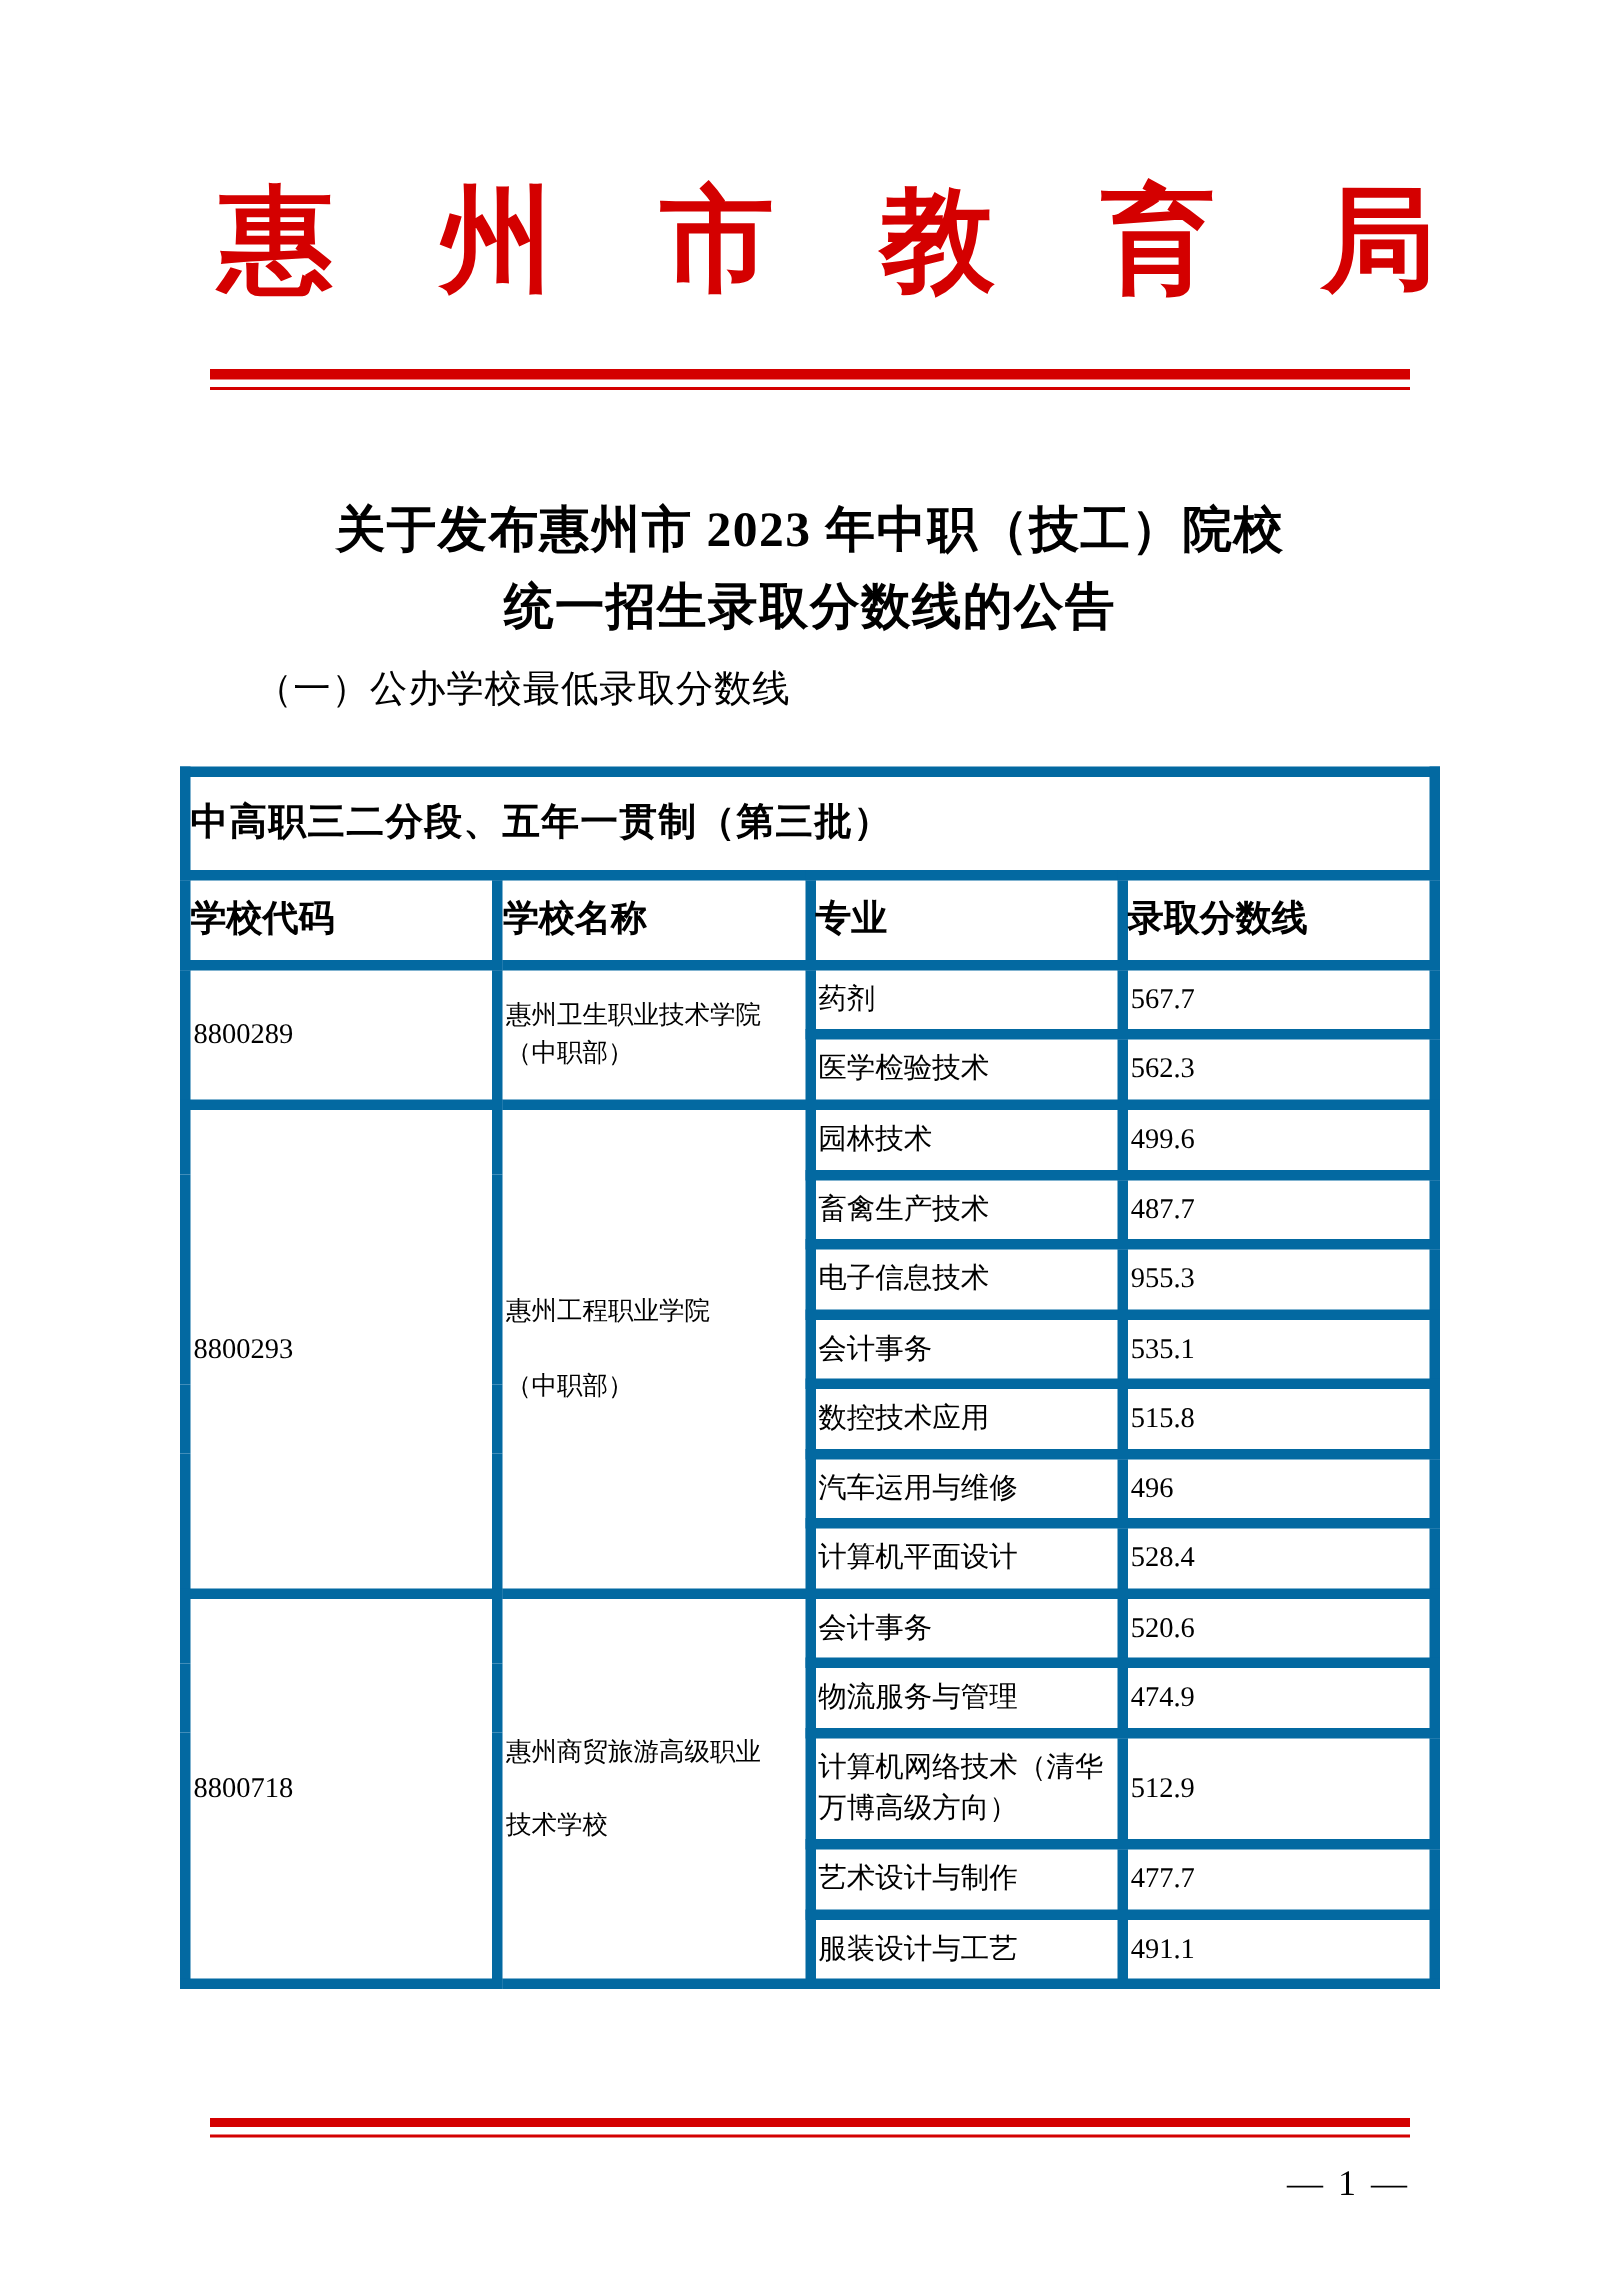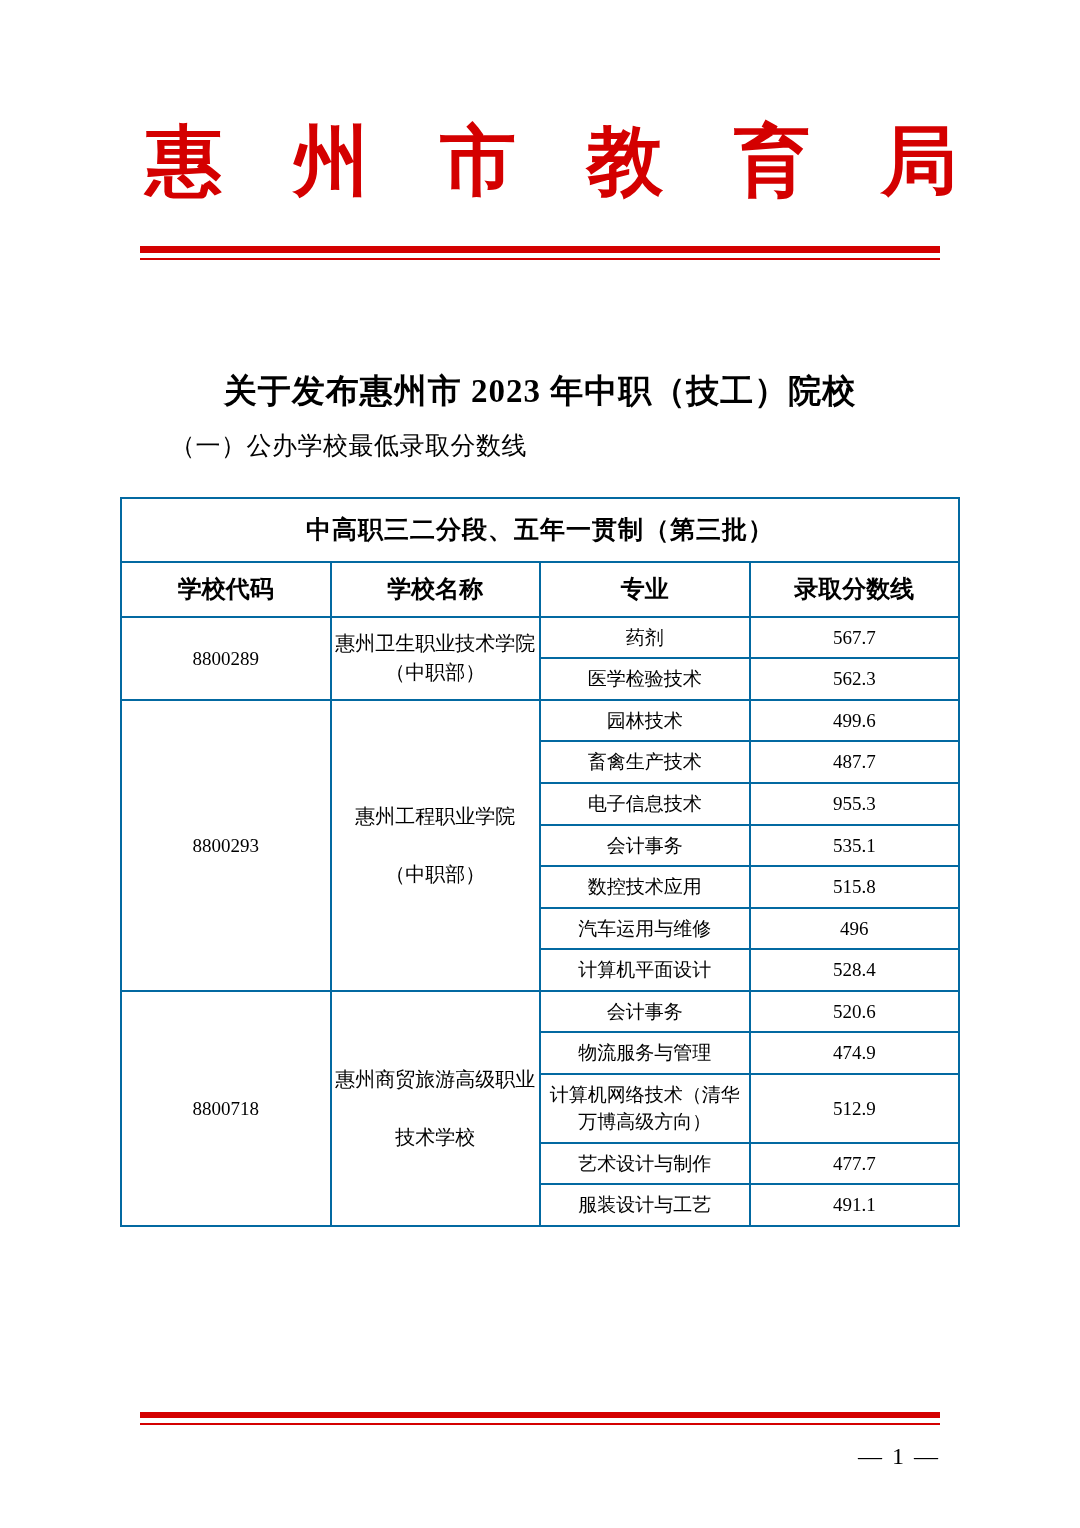"关于发布惠州市 2023 年中职（技工）院校" .doc-title { margin-top: 106px -> 69px }
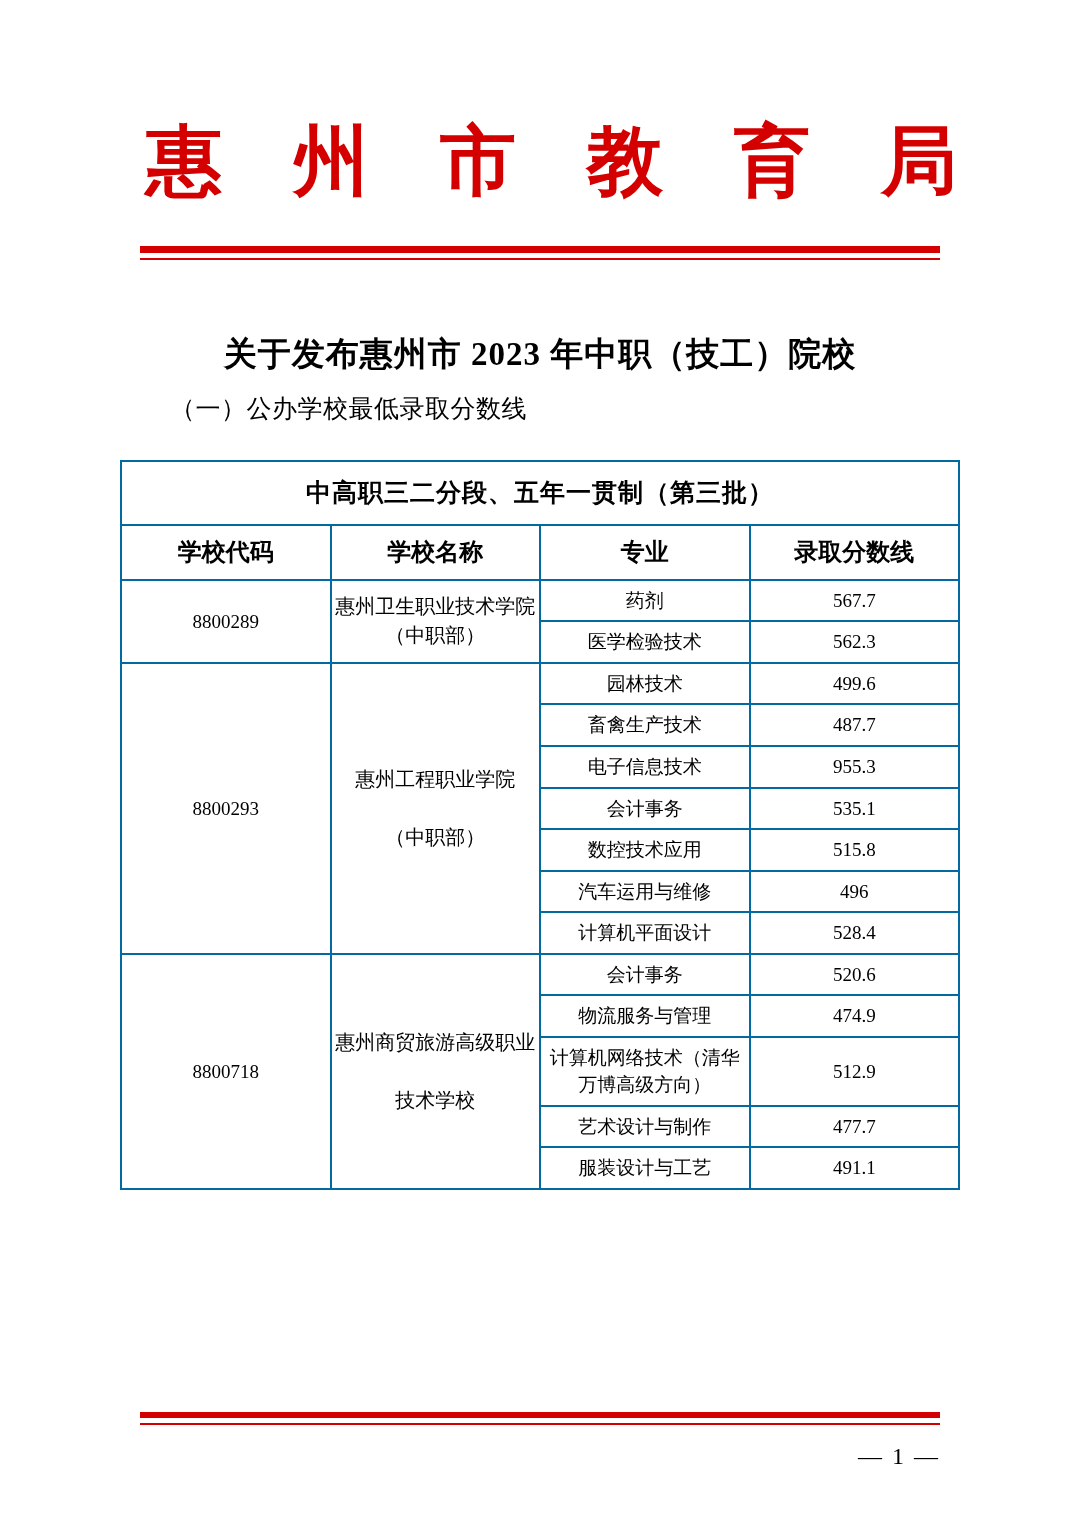"统一招生录取分数线的公告" div { html: none -> <div>统一招生录取分数线的公告</div> }
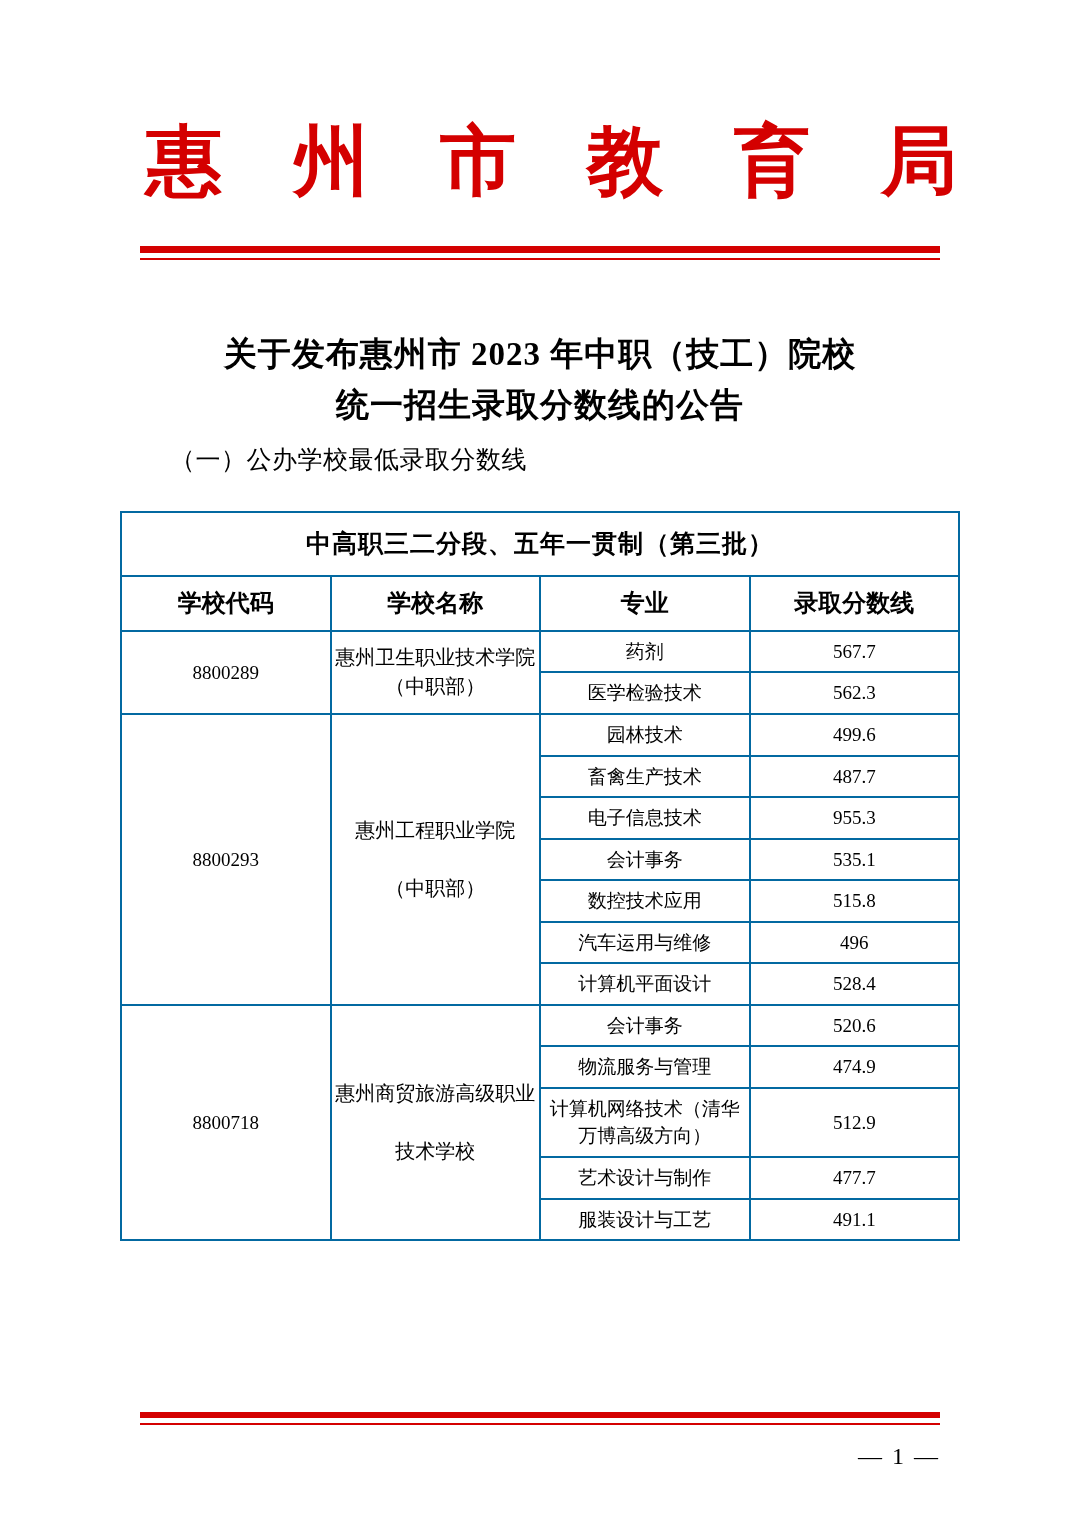"中高职三二分段、五年一贯制（第三批）" table.score-table td, table.score-table th { border: 2px solid #0369a1 -> 7px solid #0369a1; text-align: center -> left }
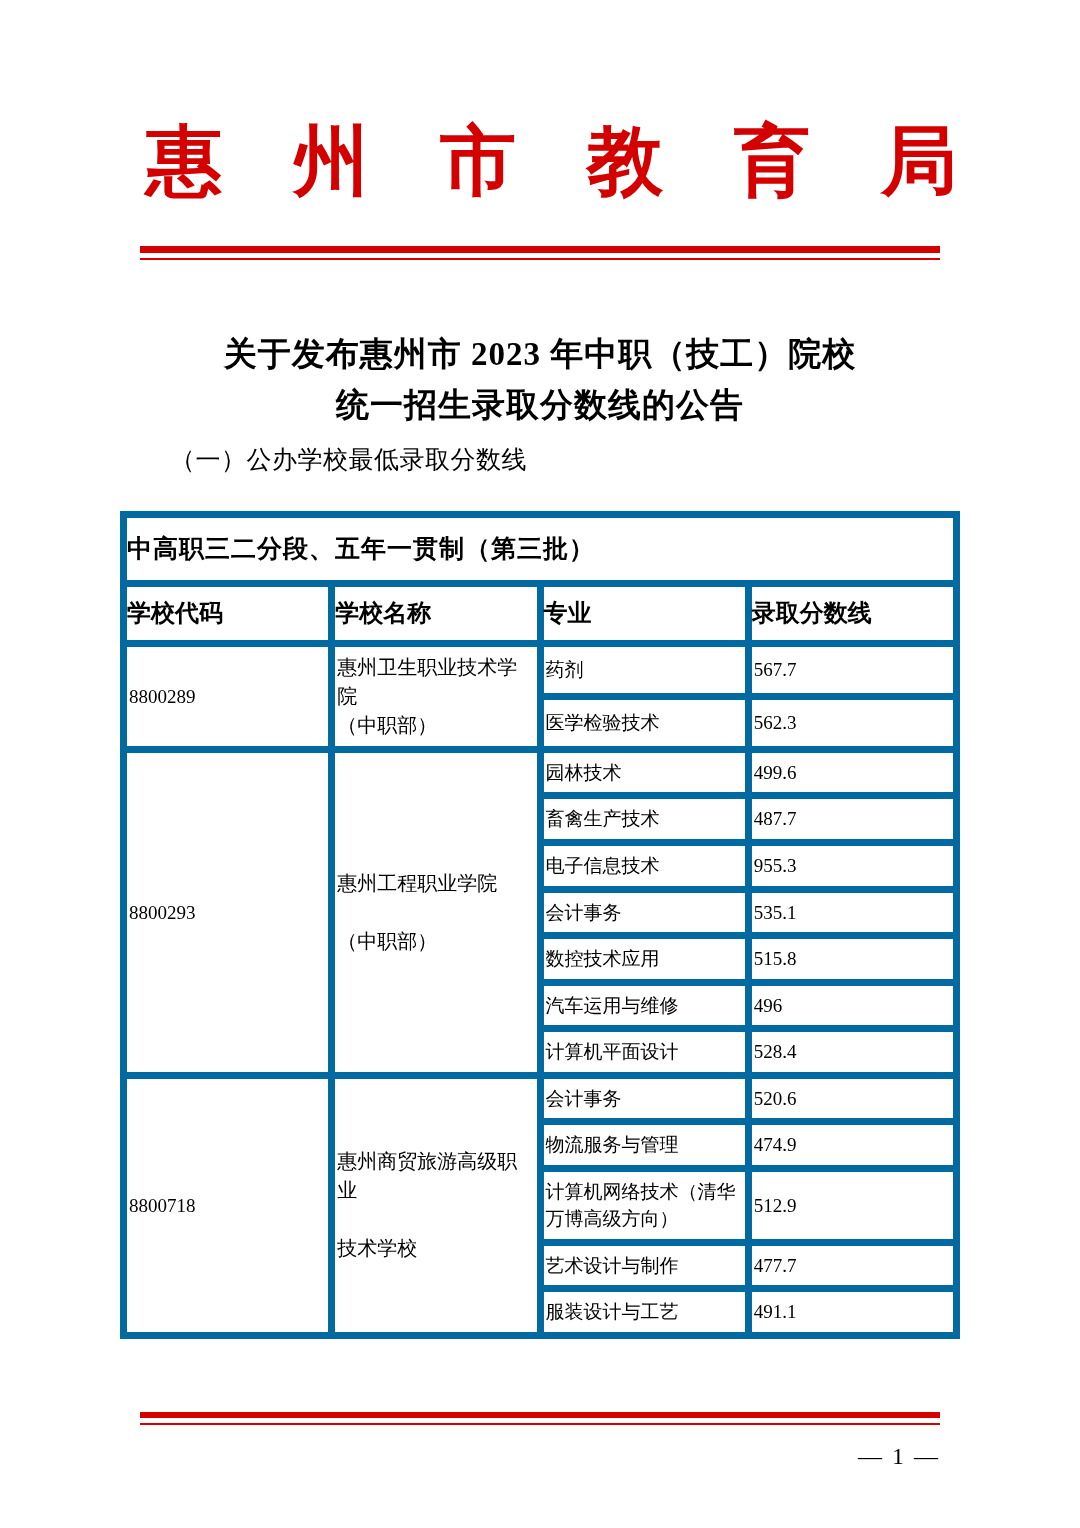"惠州卫生职业技术学院" td.school-name { font-size: 20px -> 17px }
